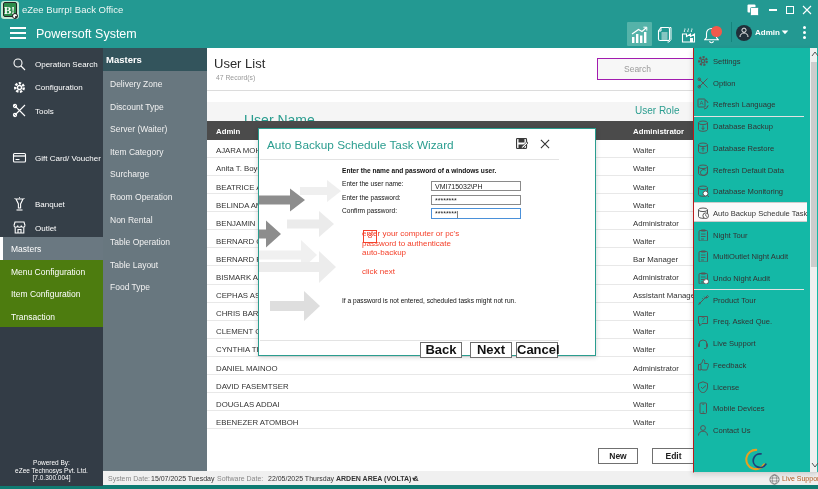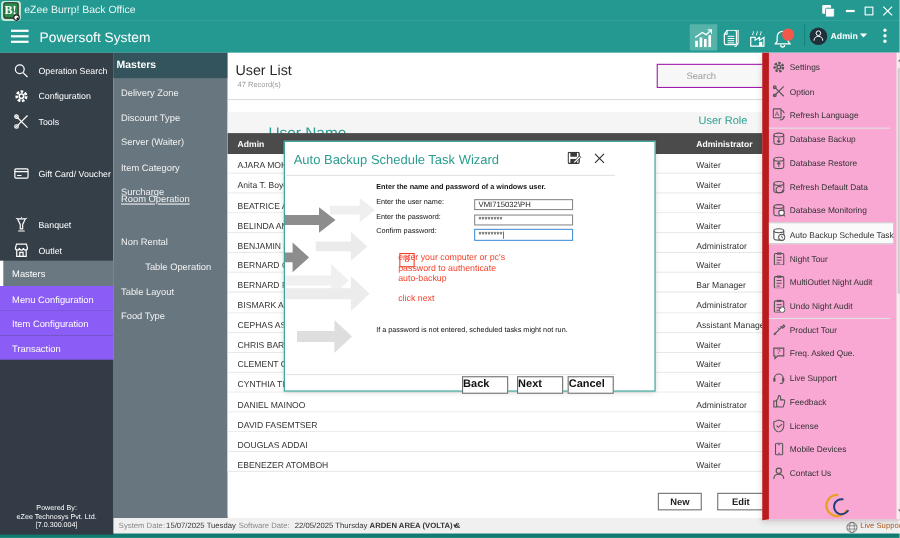"Settings" #rpanel { background: #f9a8d4 -> #14b8a6; border-left: 6px solid #b91c1c -> 1px solid #b91c1c }
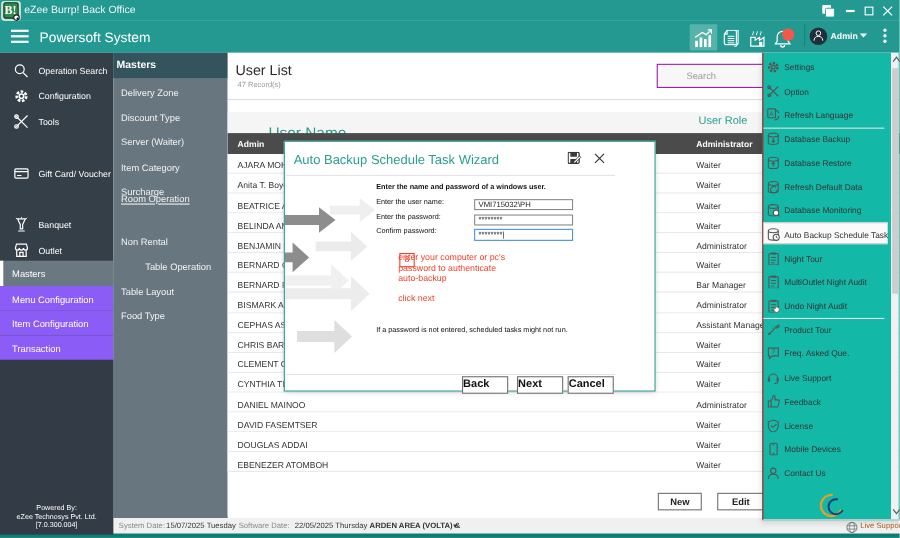"Room Operation" div.sub { text-decoration: underline -> none; top: 176px -> 192px }
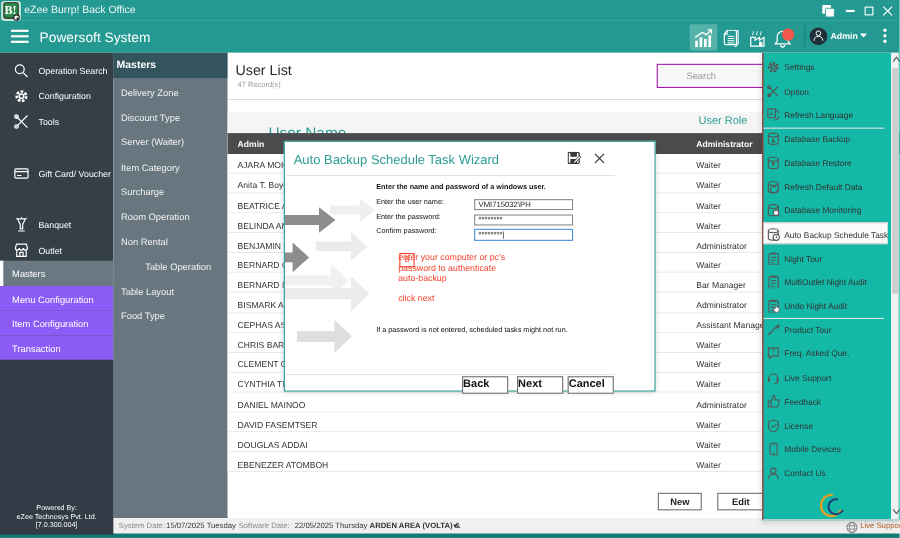"Table Operation" div.sub { margin-left: 22px -> none }
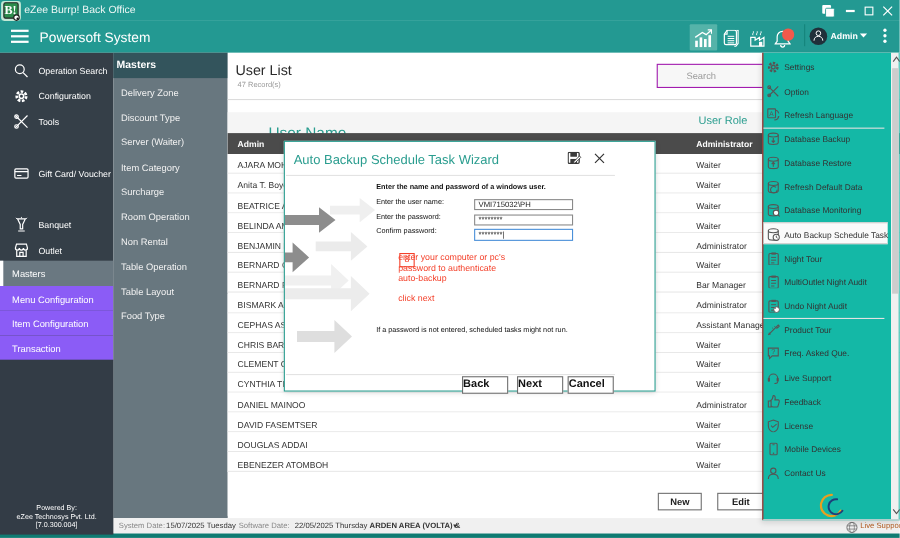"Menu Configuration" .snav2 { background: #8b5cf6 -> #4d7c0f }
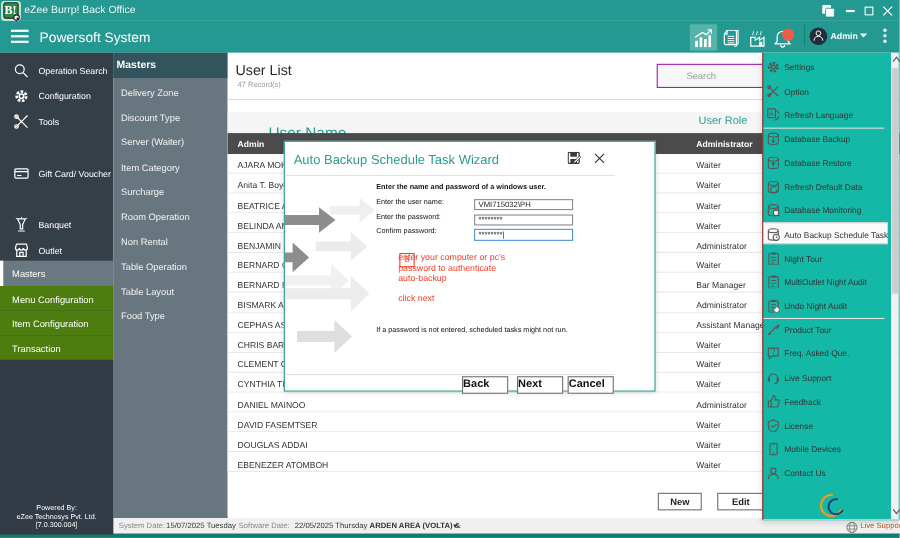"Back" .dbtn { font-size: 10px -> 13px; text-align: none -> center }
